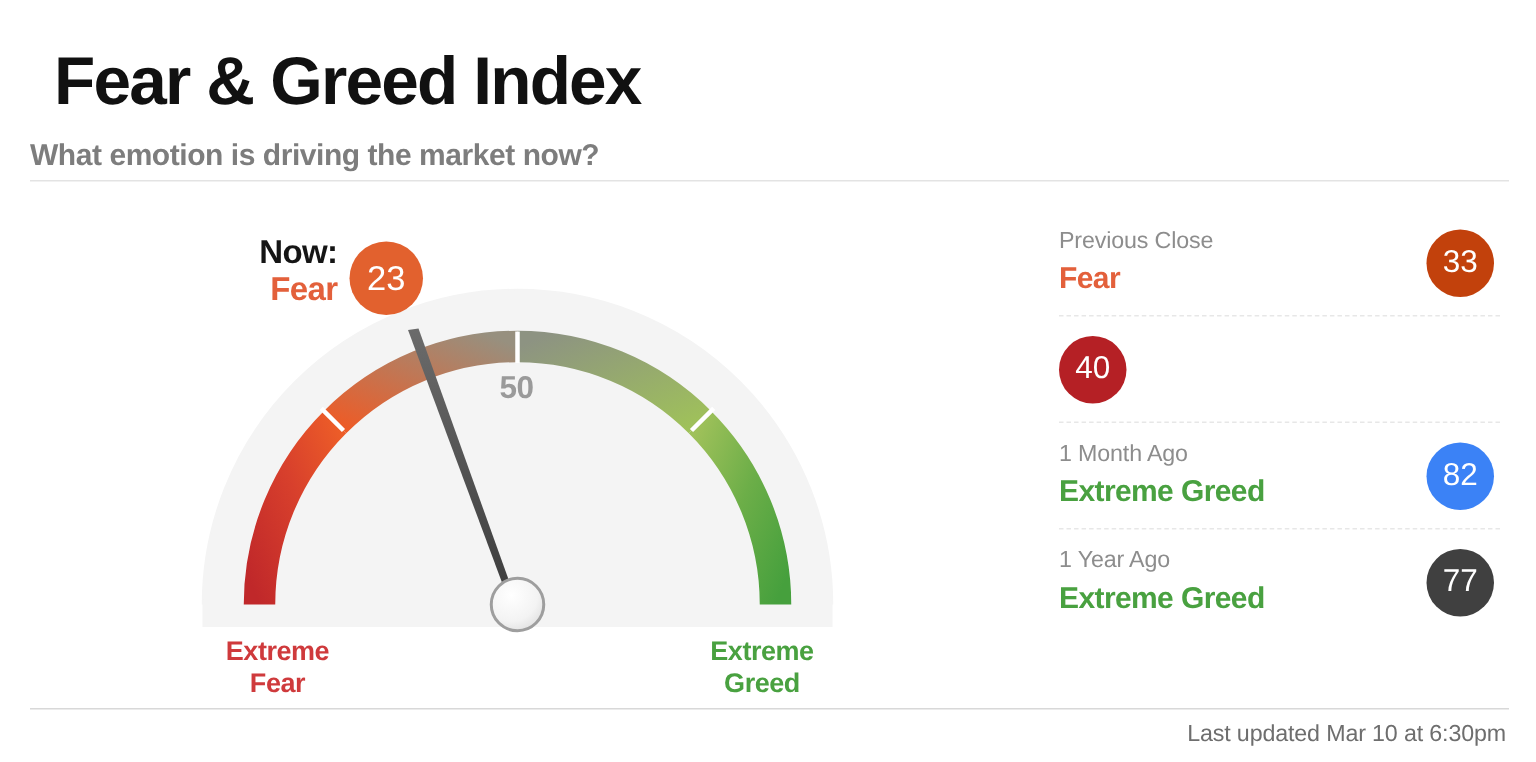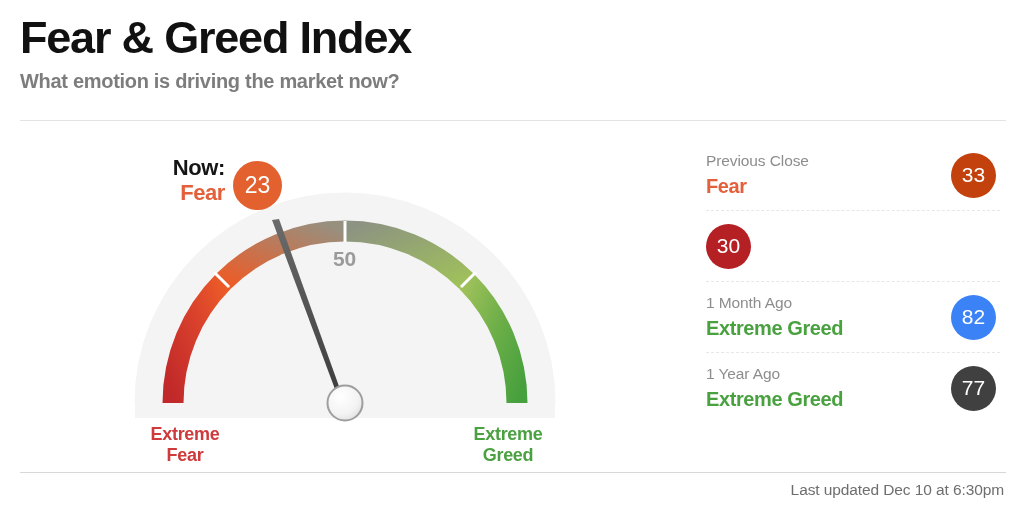"Fear & Greed Index" .title { margin: 0 -> 16px }
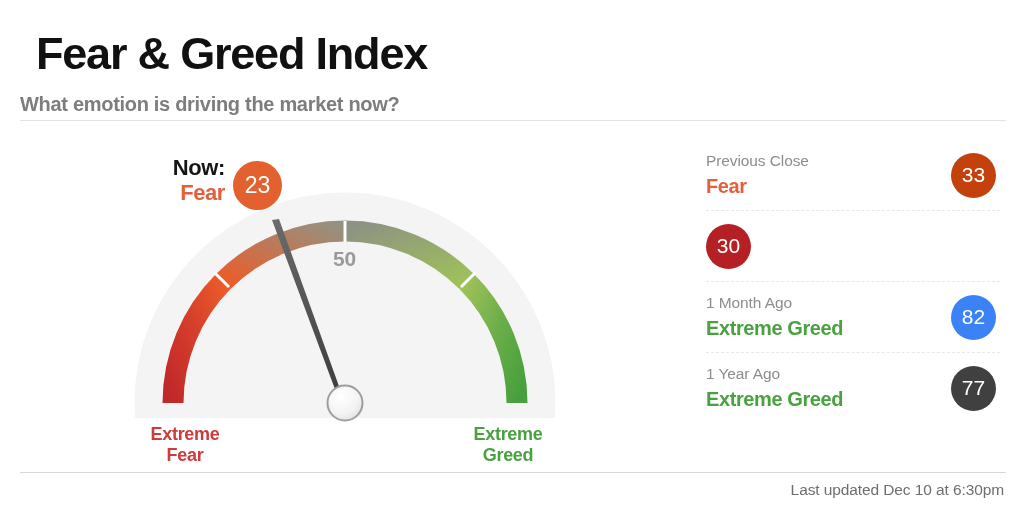"30" div.side-badge { text: 30 -> 40 }
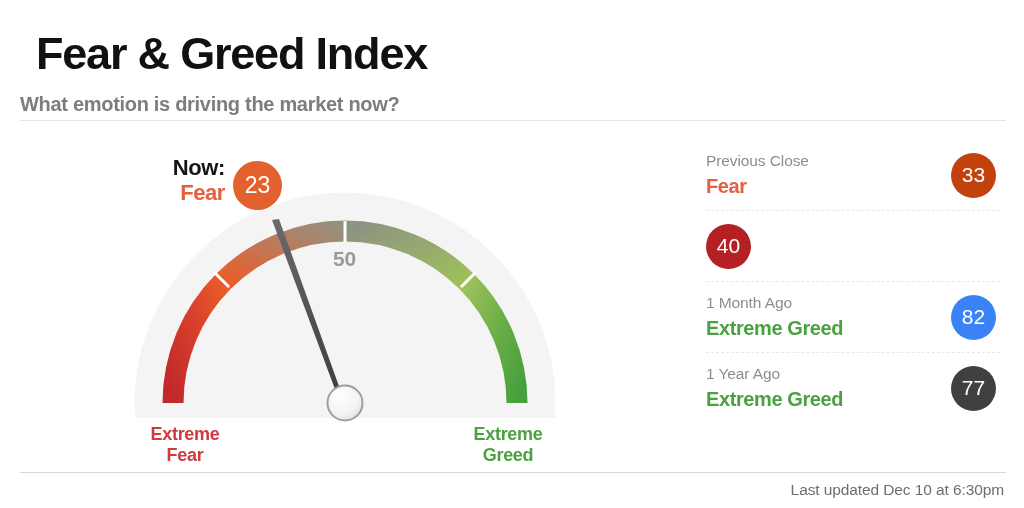"Last updated Dec 10 at" div.footer { text: Dec -> Mar }
